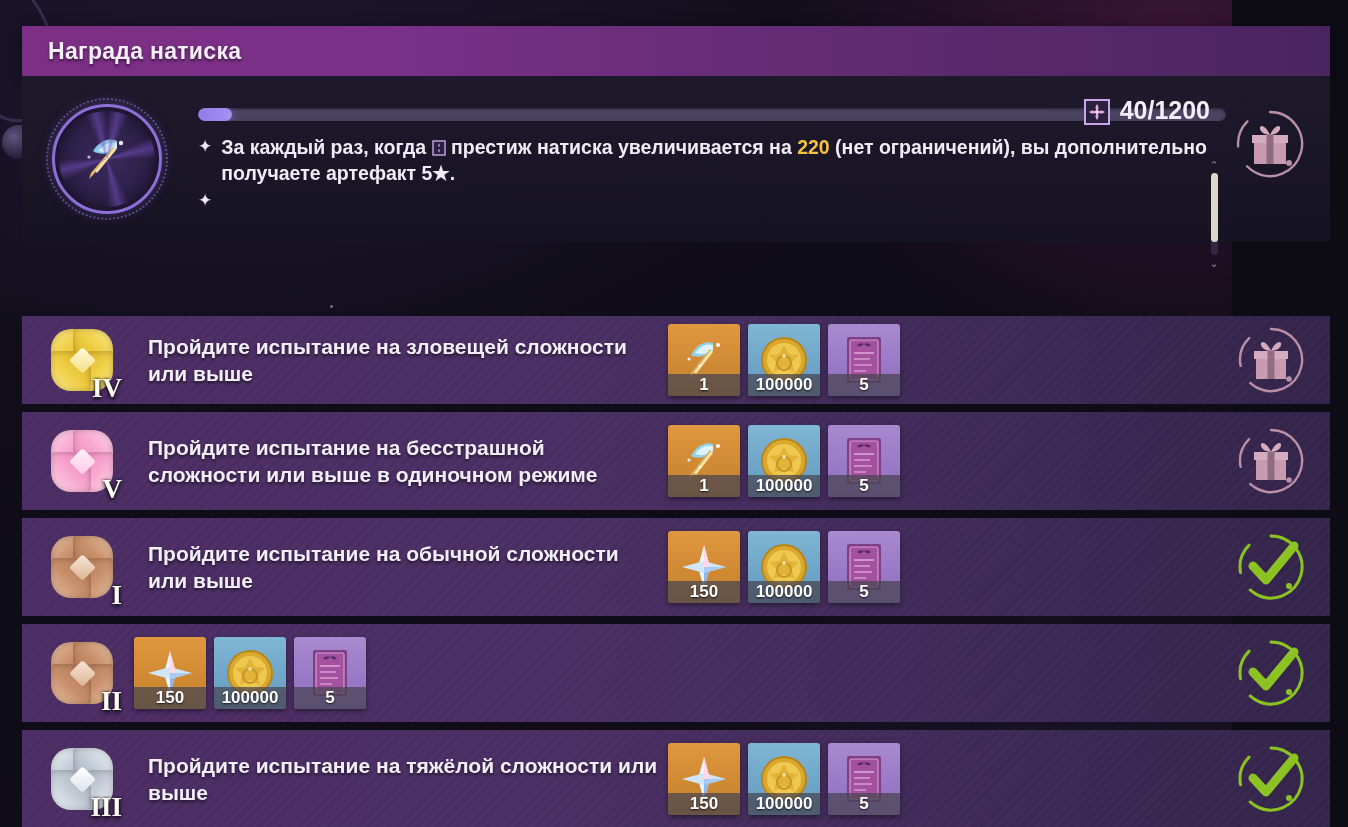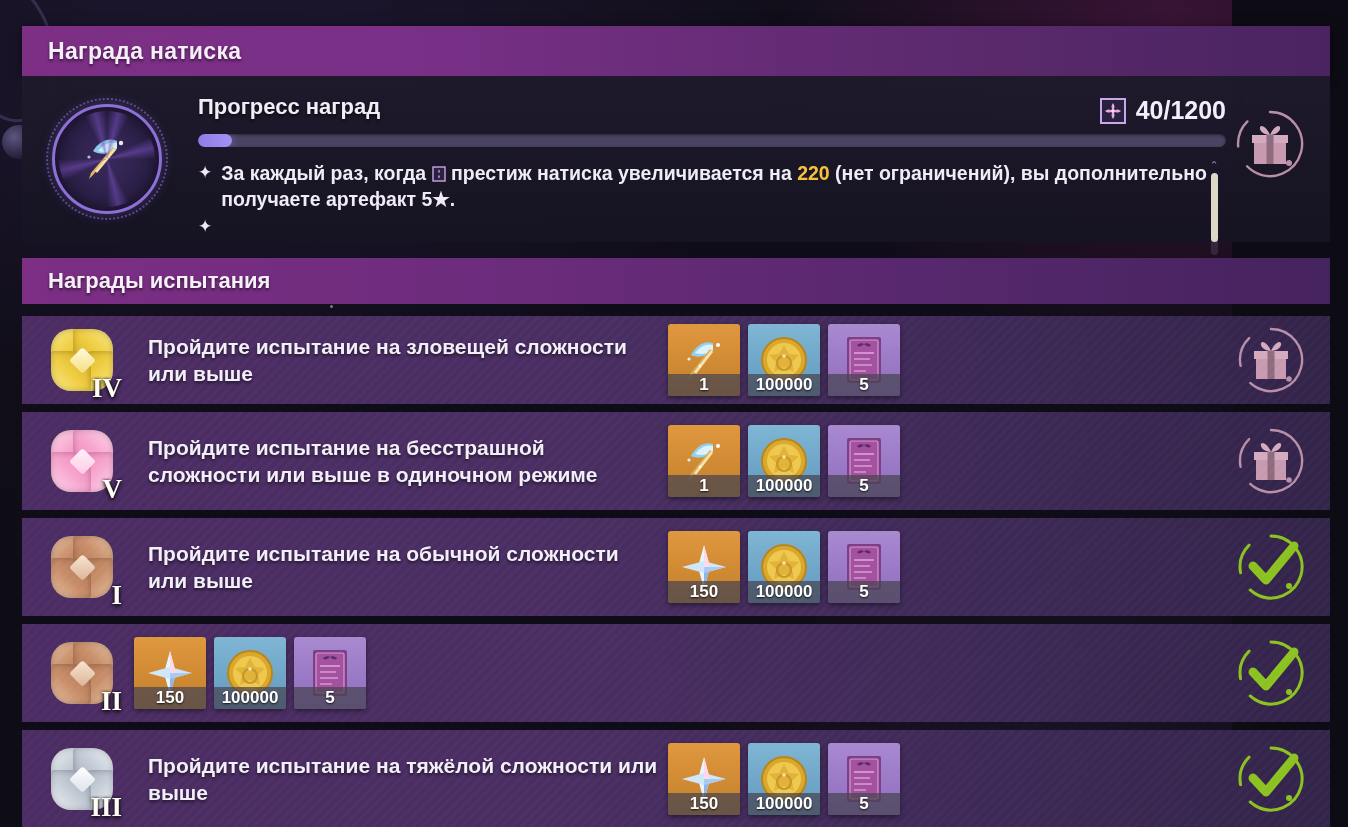"Прогресс наград" div.prog-title { html: <div>Прогресс наград</div> -> none }
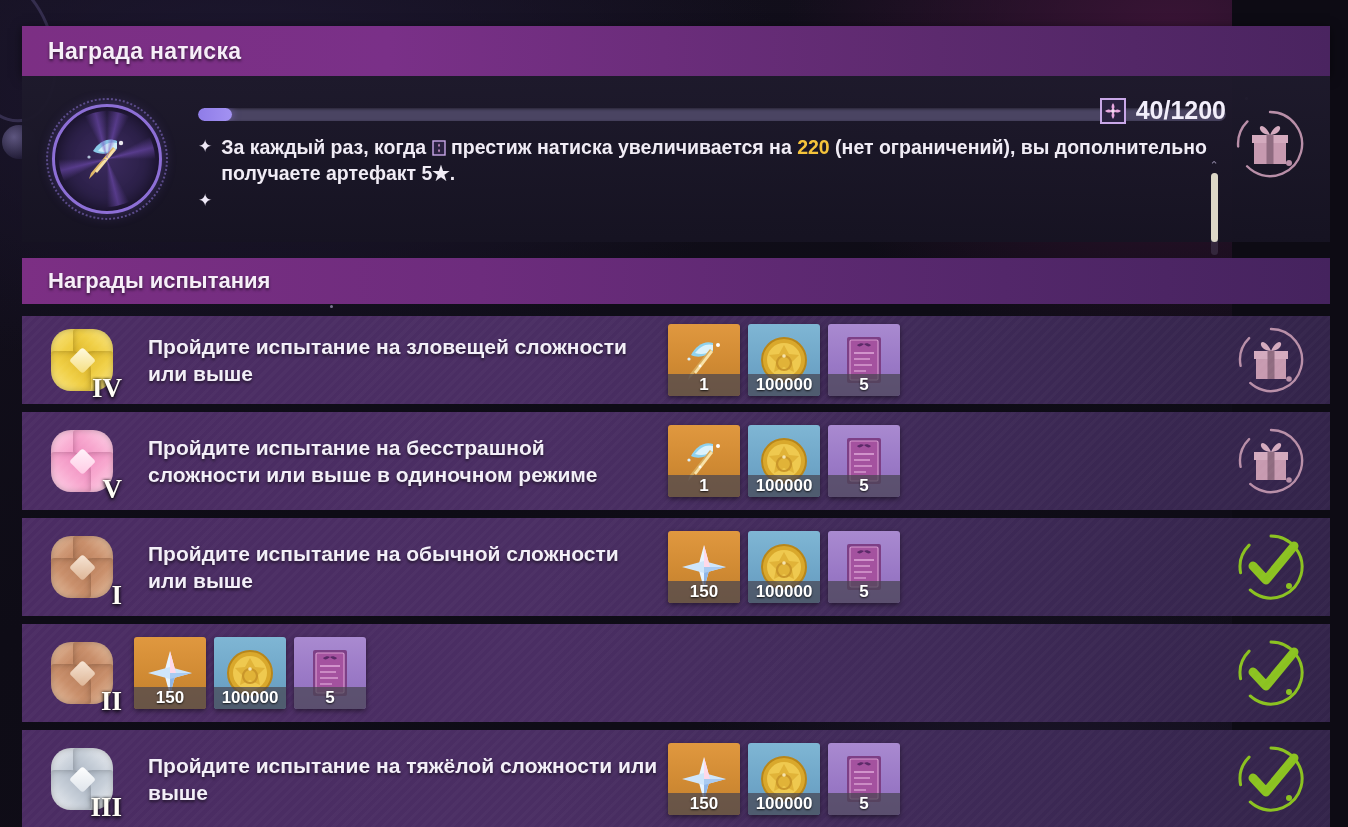"40/1200" .prog-count { align-items: center -> flex-end; right: 0 -> 16px }
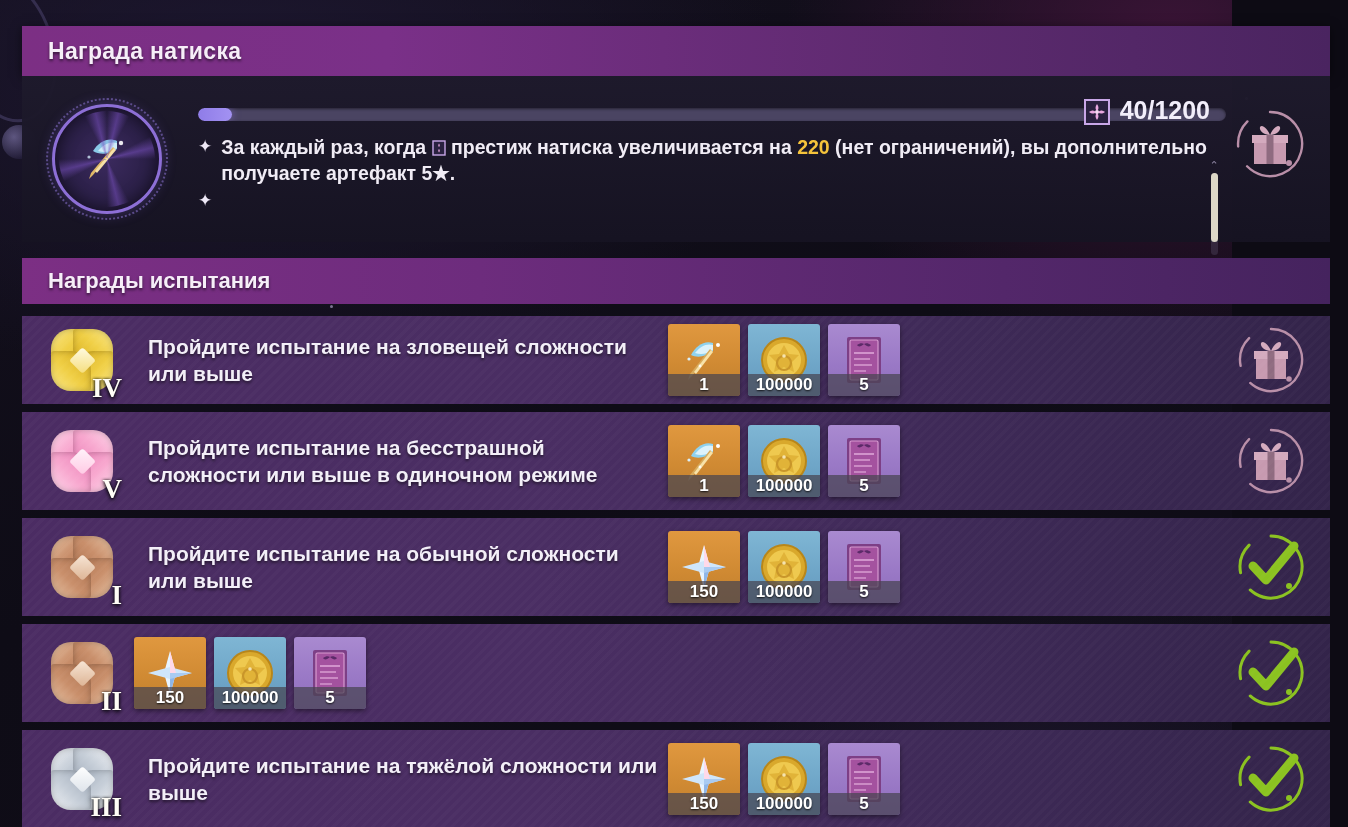"Награды испытания" div.section-head { html: <div> <span>Награды испытания</span> </div> -> none }
